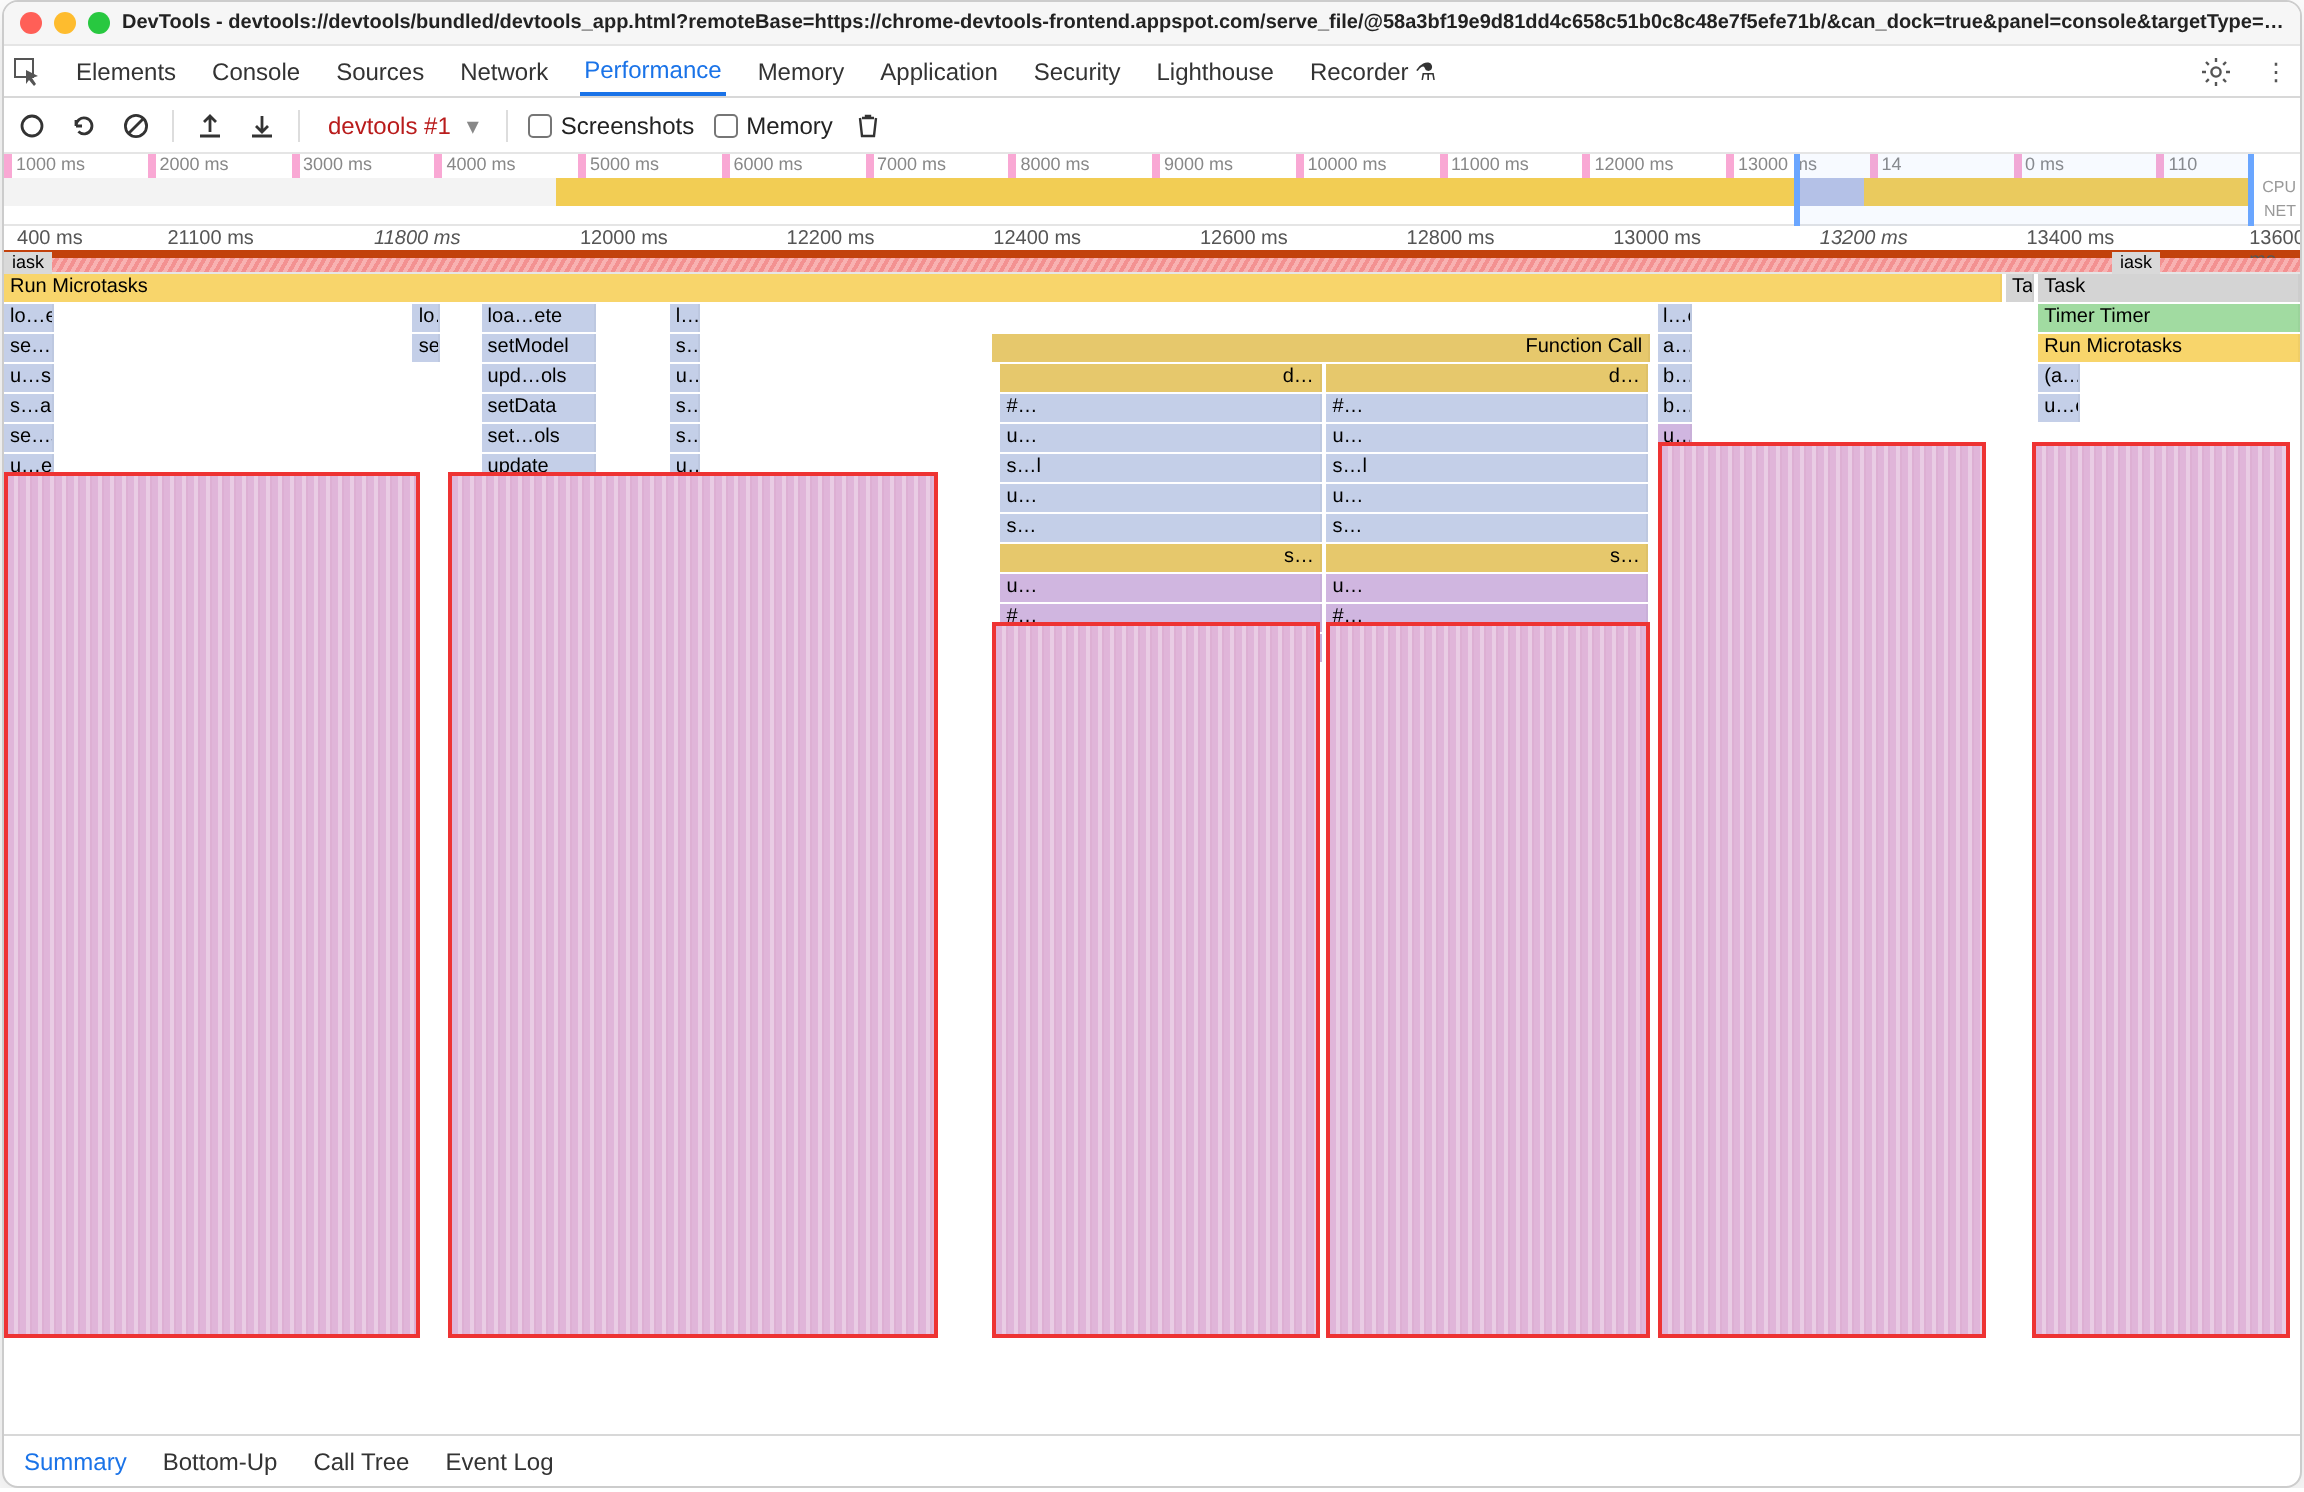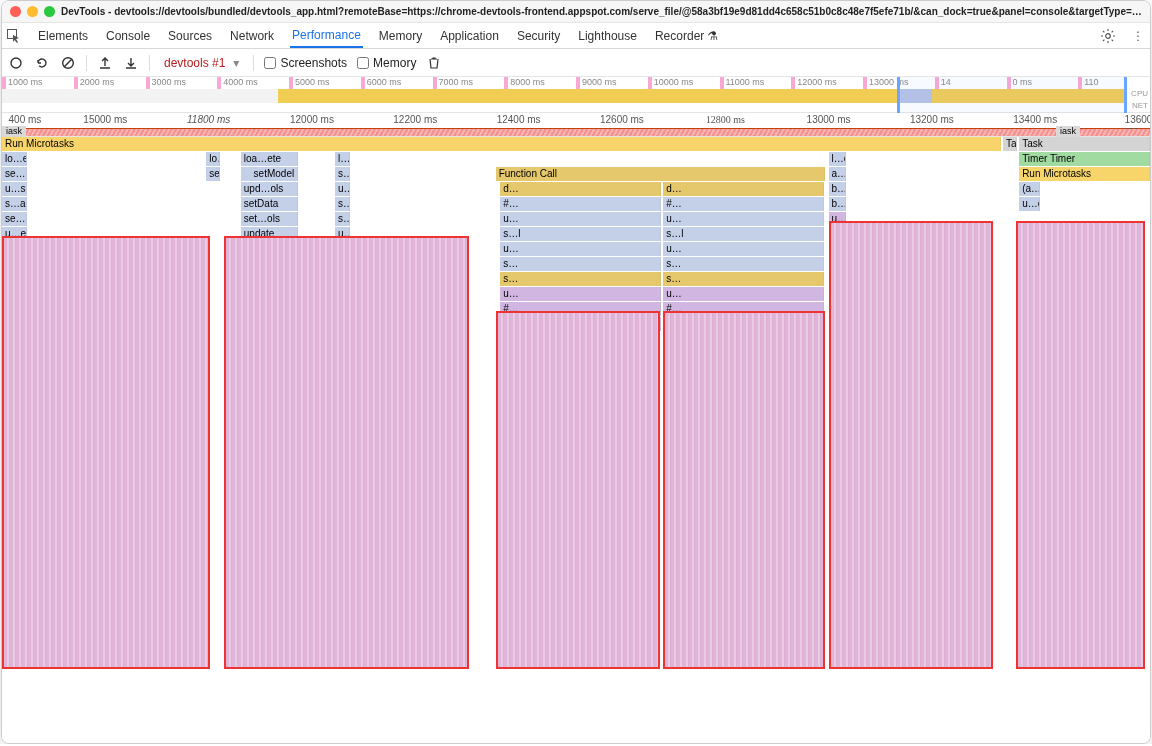"400 ms" .ruler { border-bottom: 1px solid #c2410c -> 4px solid #c2410c }
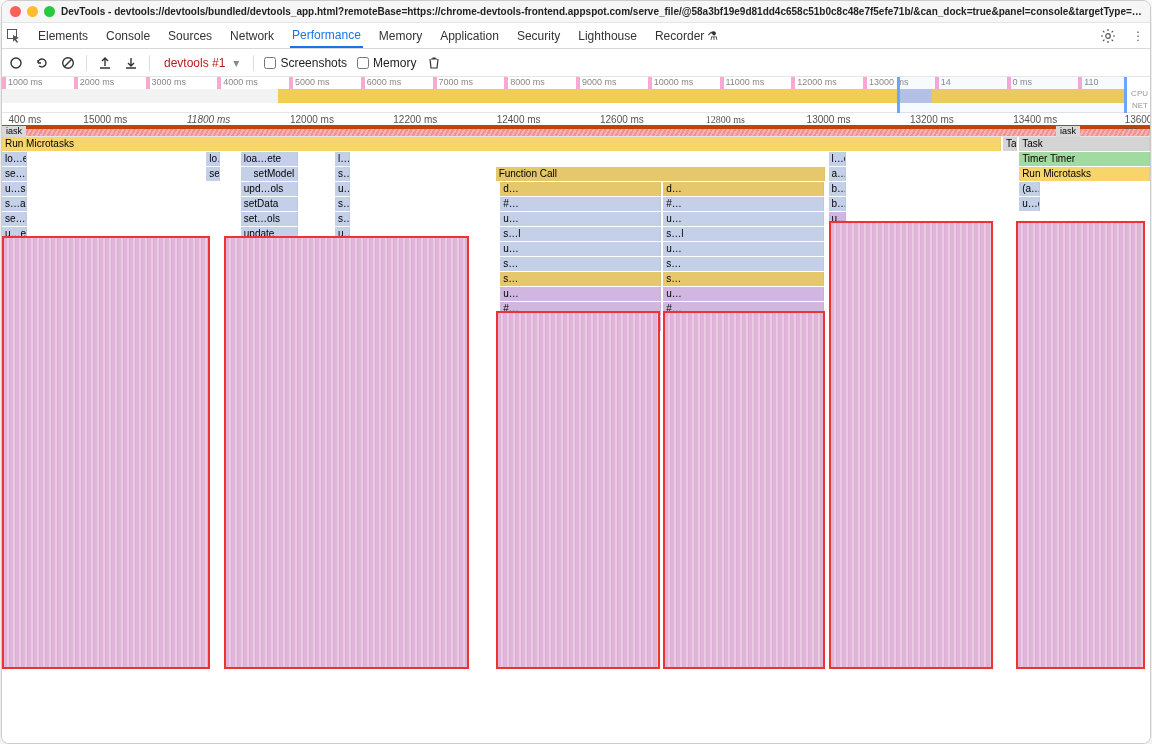"15000 ms" span { text: 15000 -> 21100 }
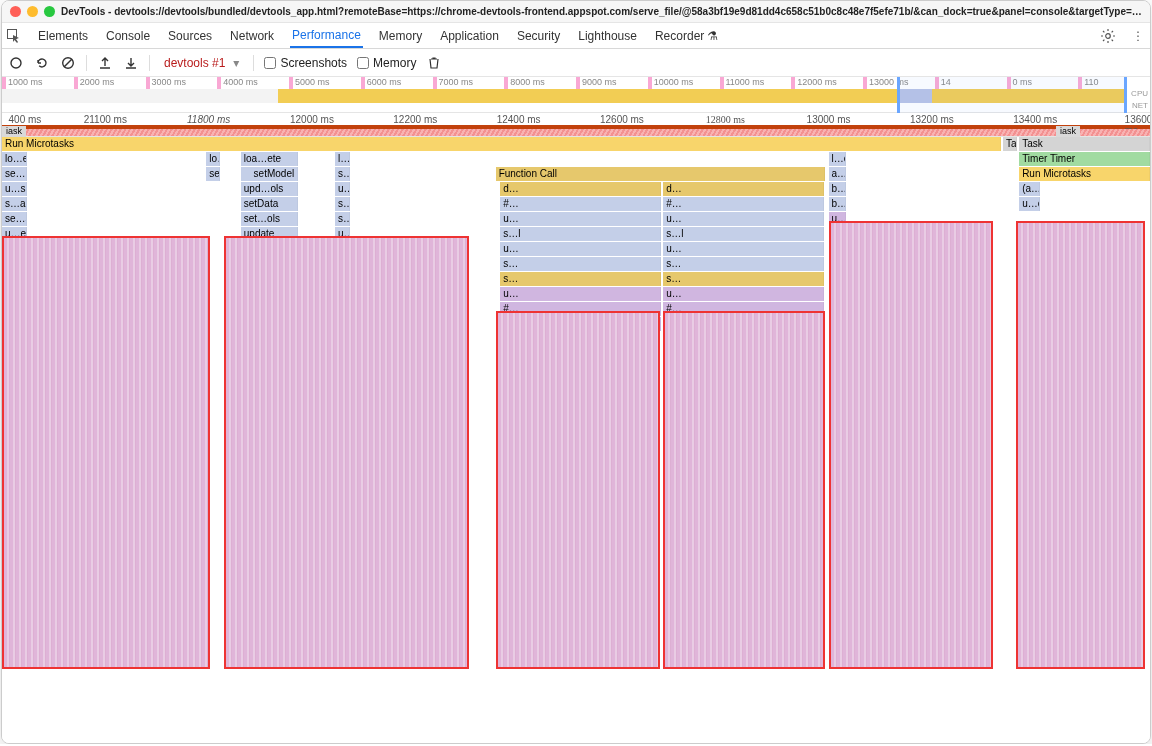"12800 ms" span { font-family: Liberation Serif, serif -> none }
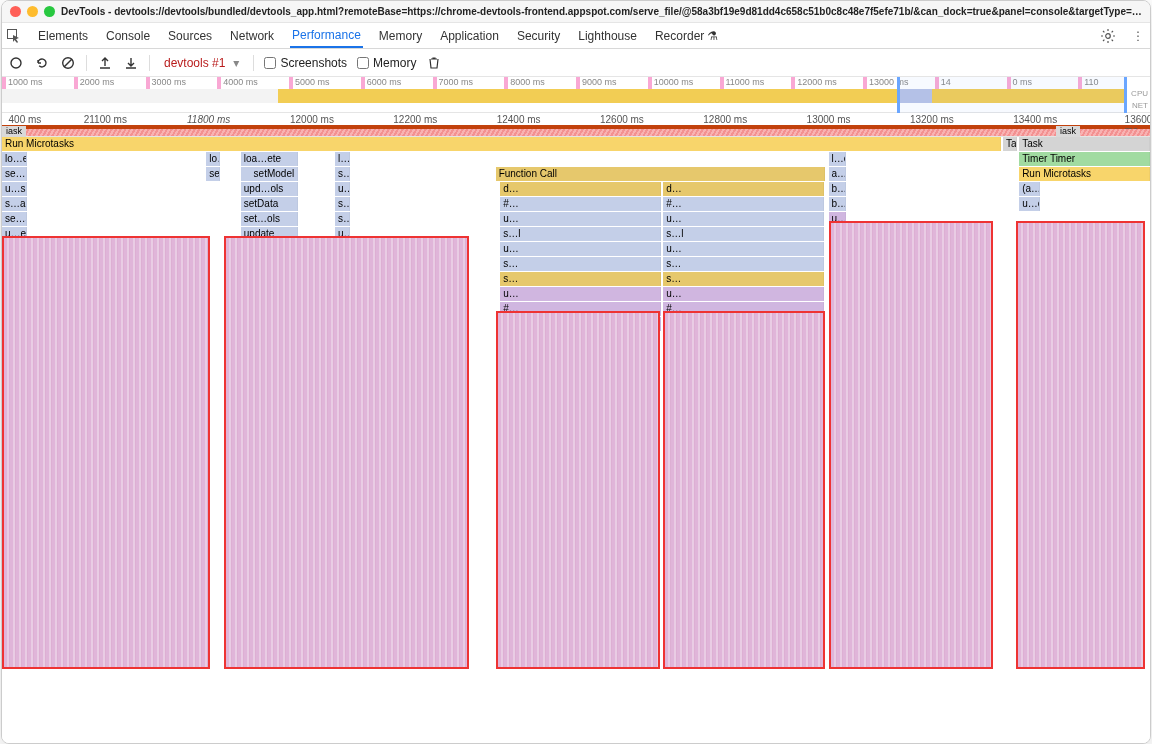"13200 ms" span { font-style: none -> italic }
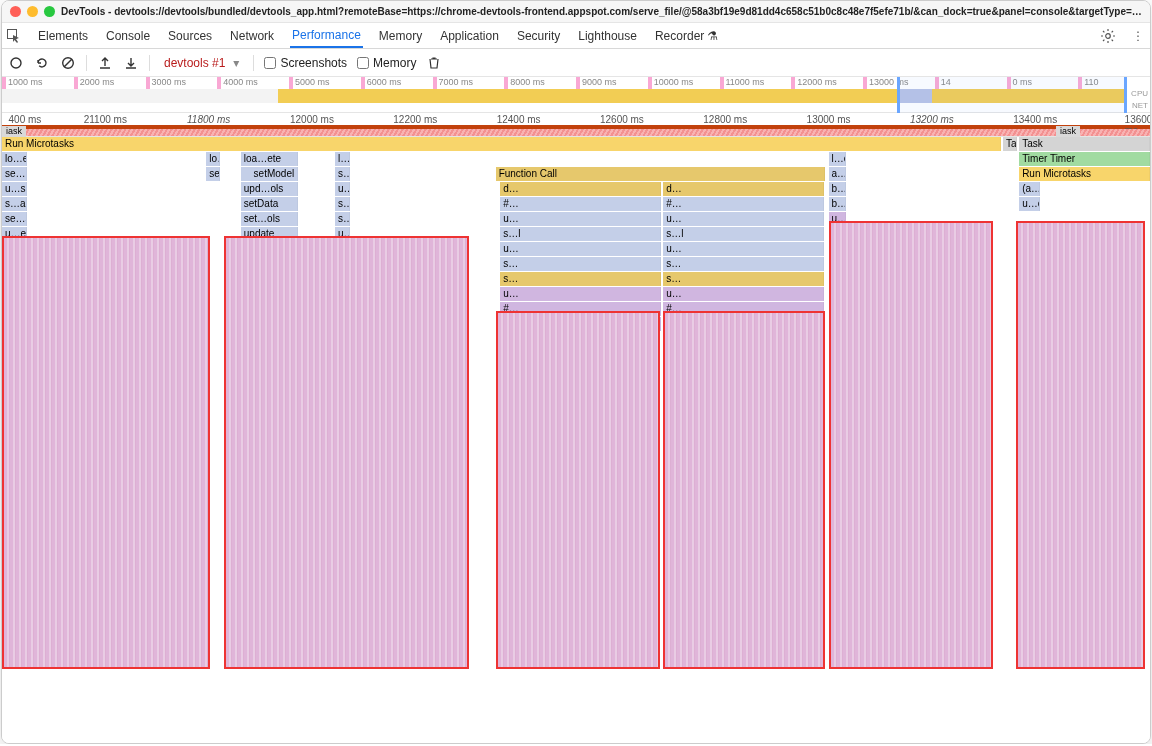"setModel" div.bar { text-align: right -> none }
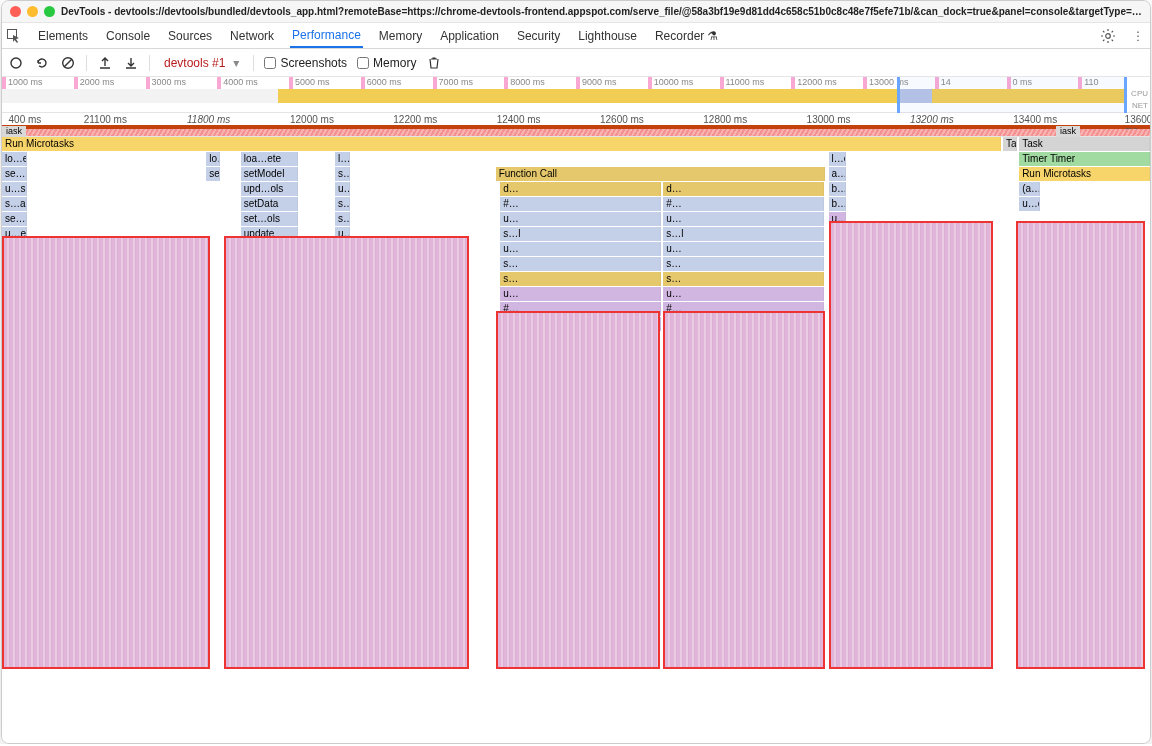"Function Call" .c-gold { text-align: none -> right }
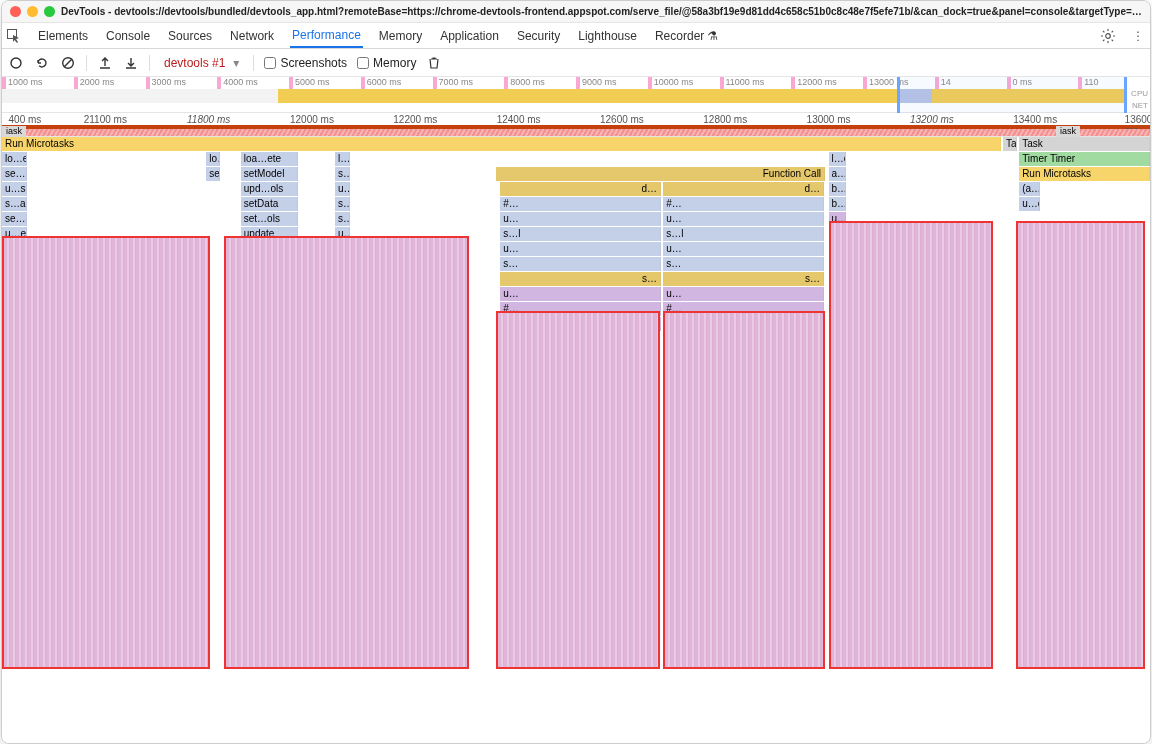"Summary" div.bottom-tabs { html: none -> <div> <span>Summary</span> <span>Bottom-Up</span> <span>Call Tree</span> <span>Event Log</span> </div> }
